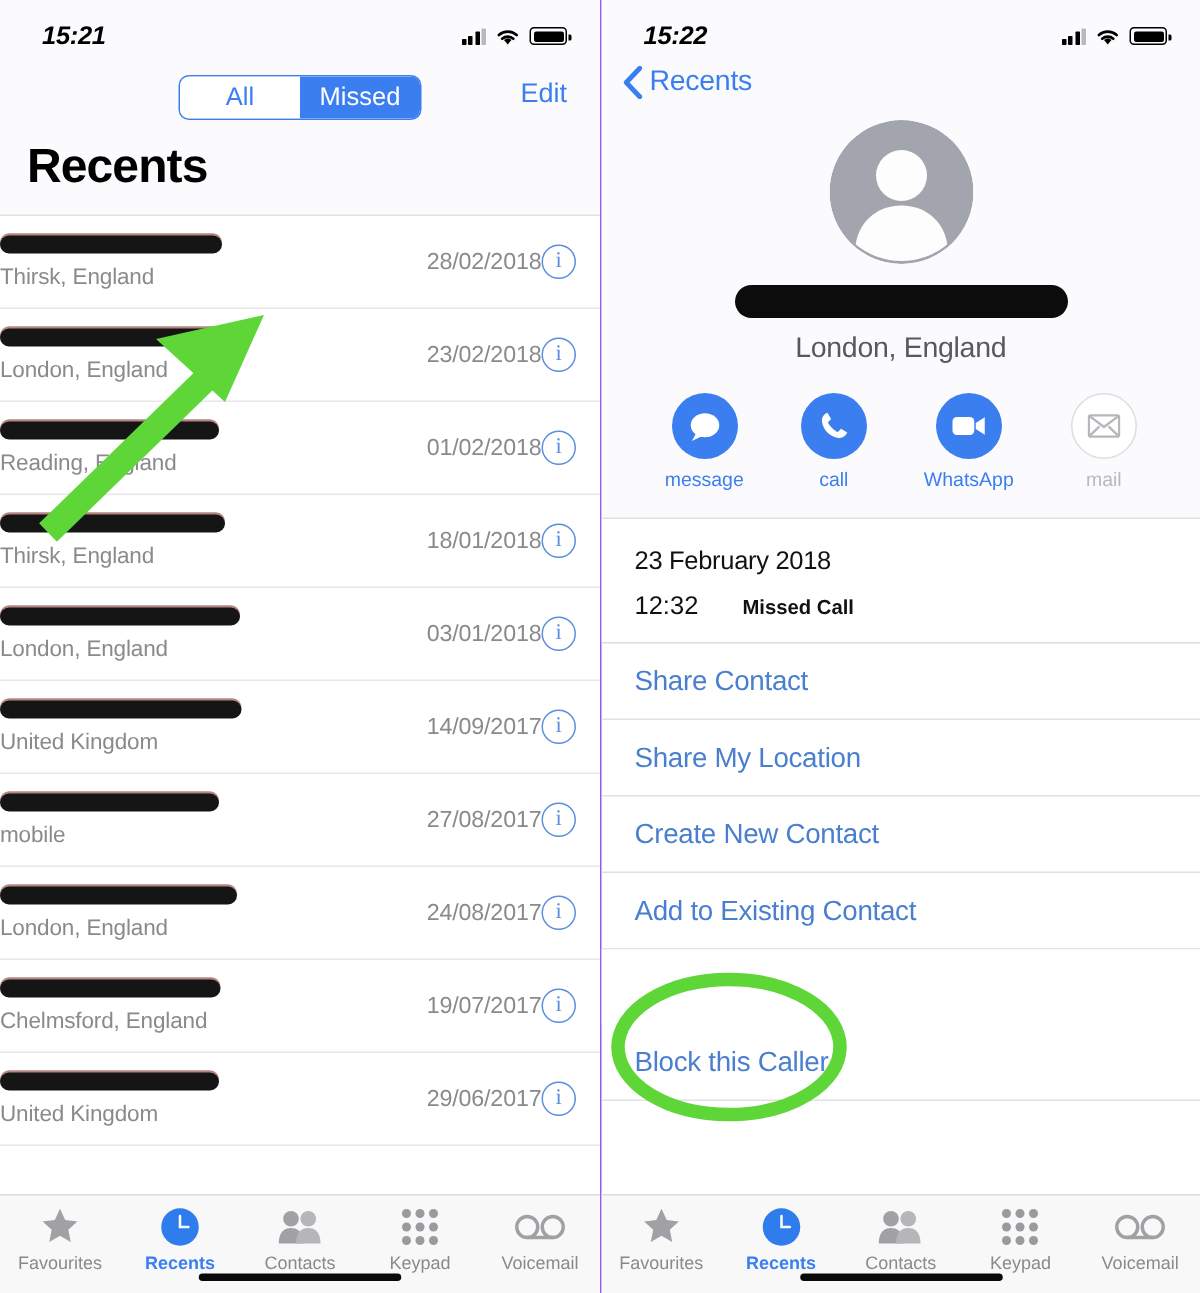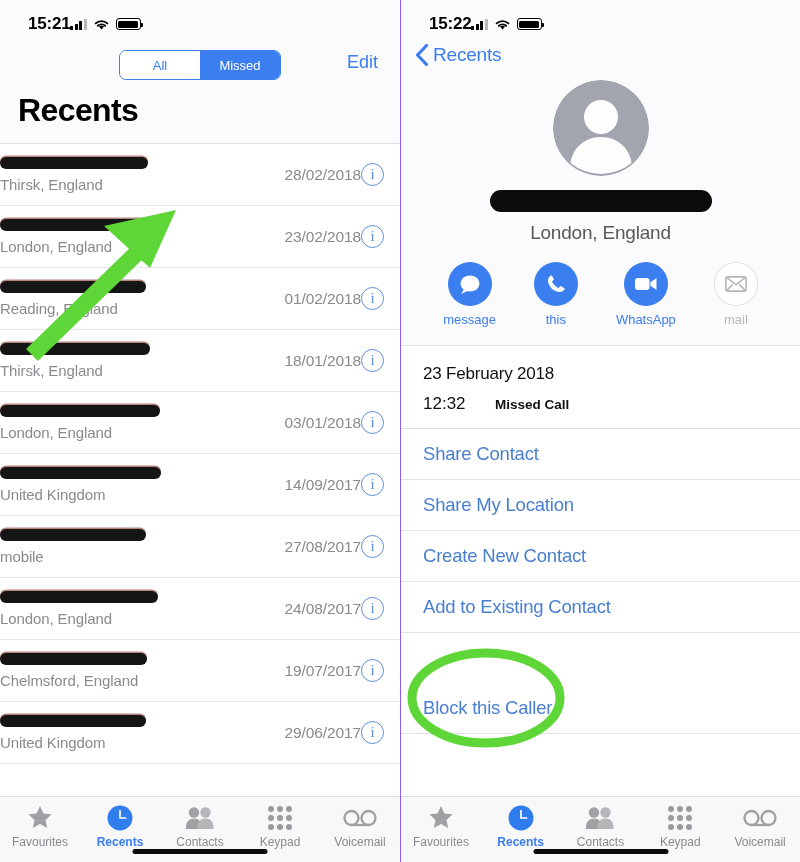"15:21" .statusbar { font-style: none -> italic; justify-content: none -> space-between }
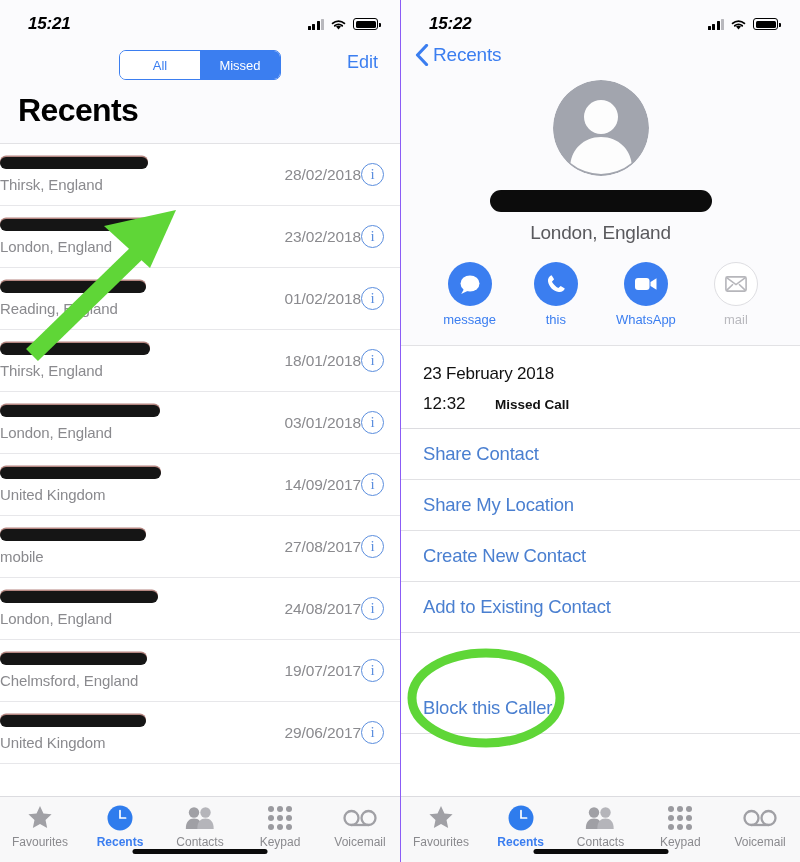"All" .seg { font-size: 13px -> 17px }
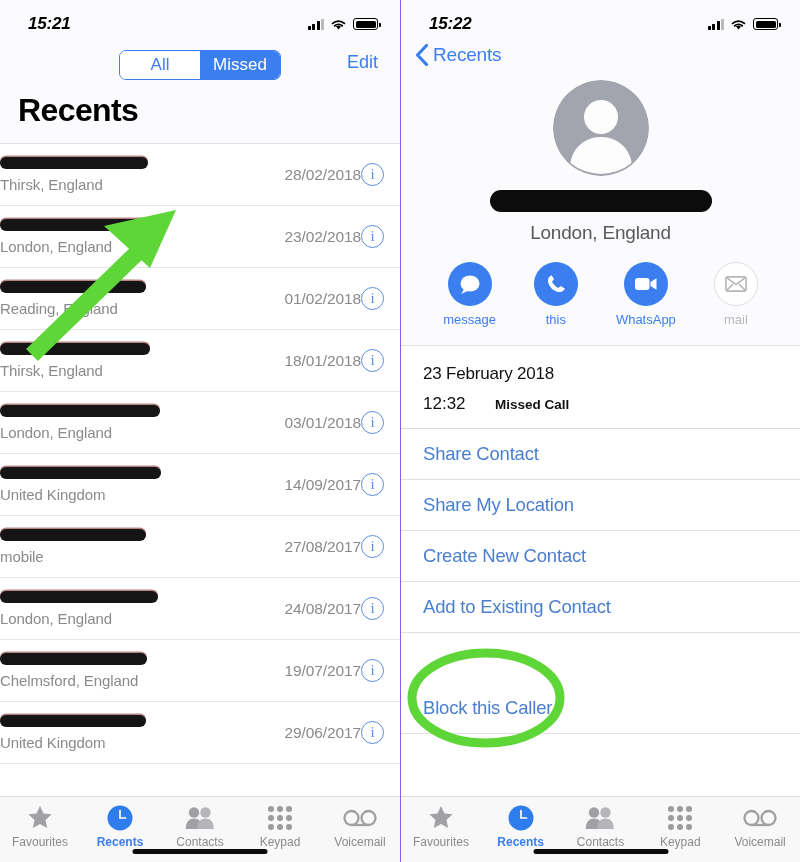"this" div.action-label { text: this -> call }
